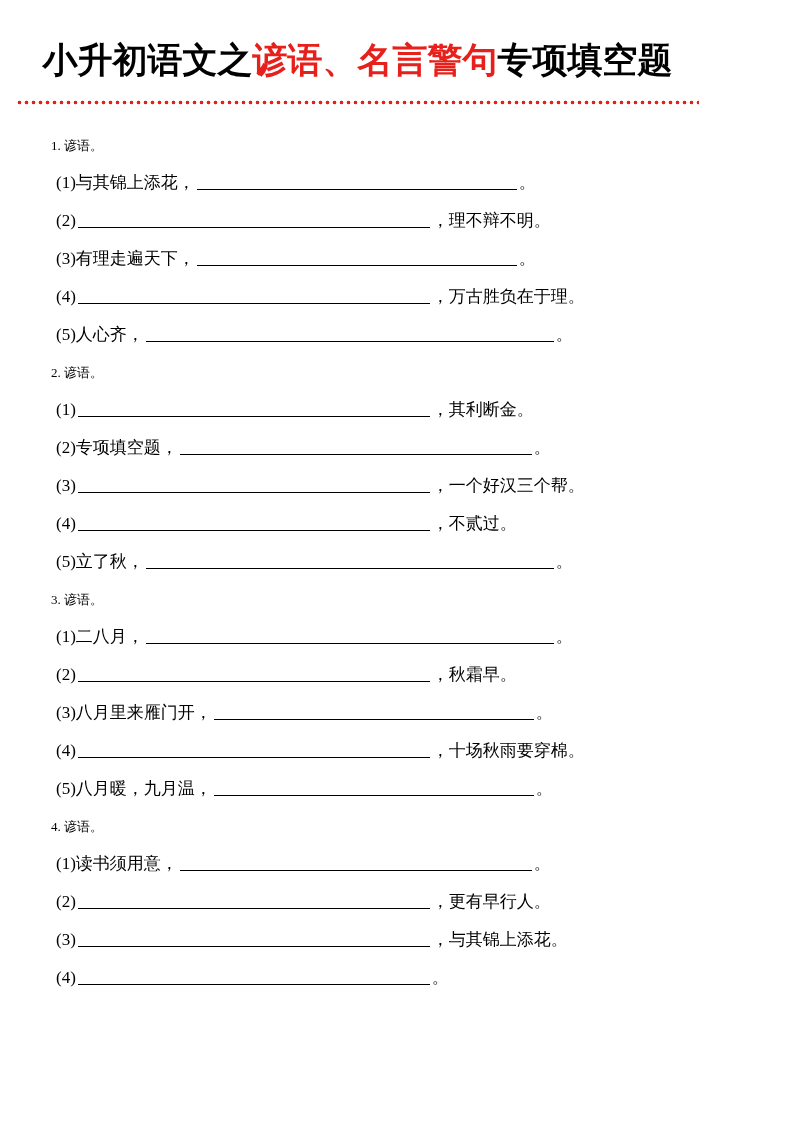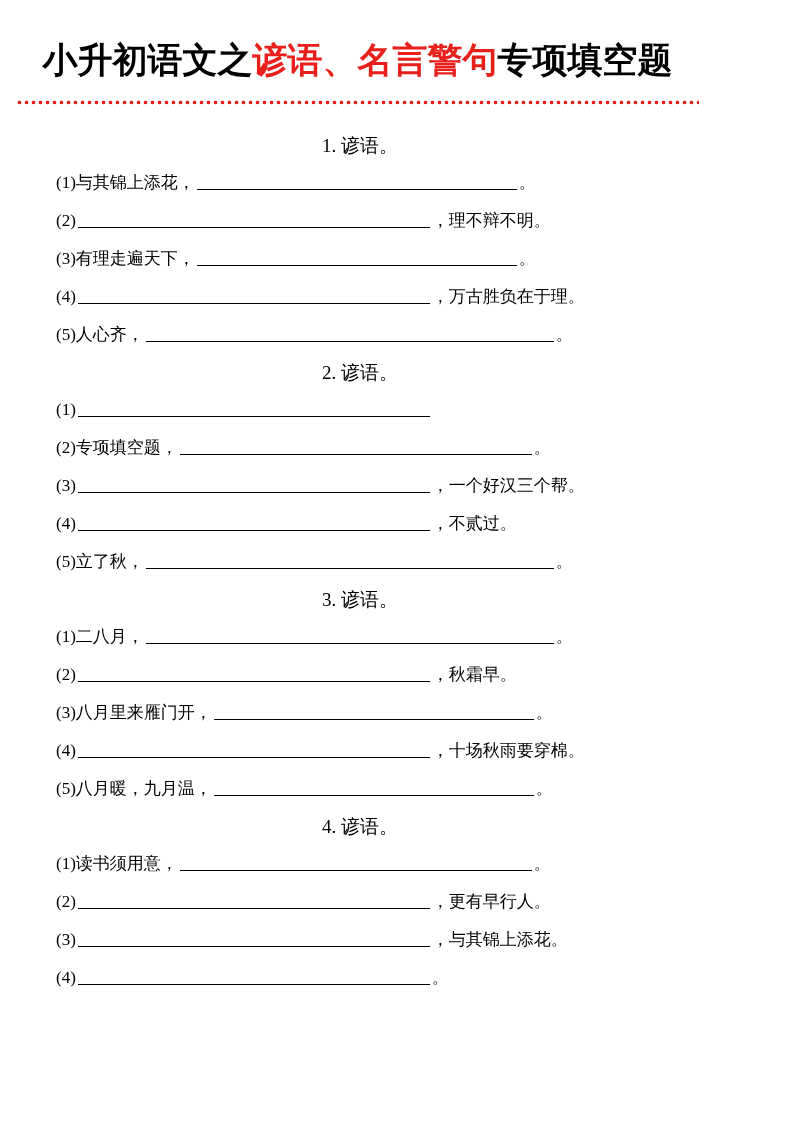"1. 谚语。" .group-title { font-size: 19px -> 13px; text-align: center -> none }
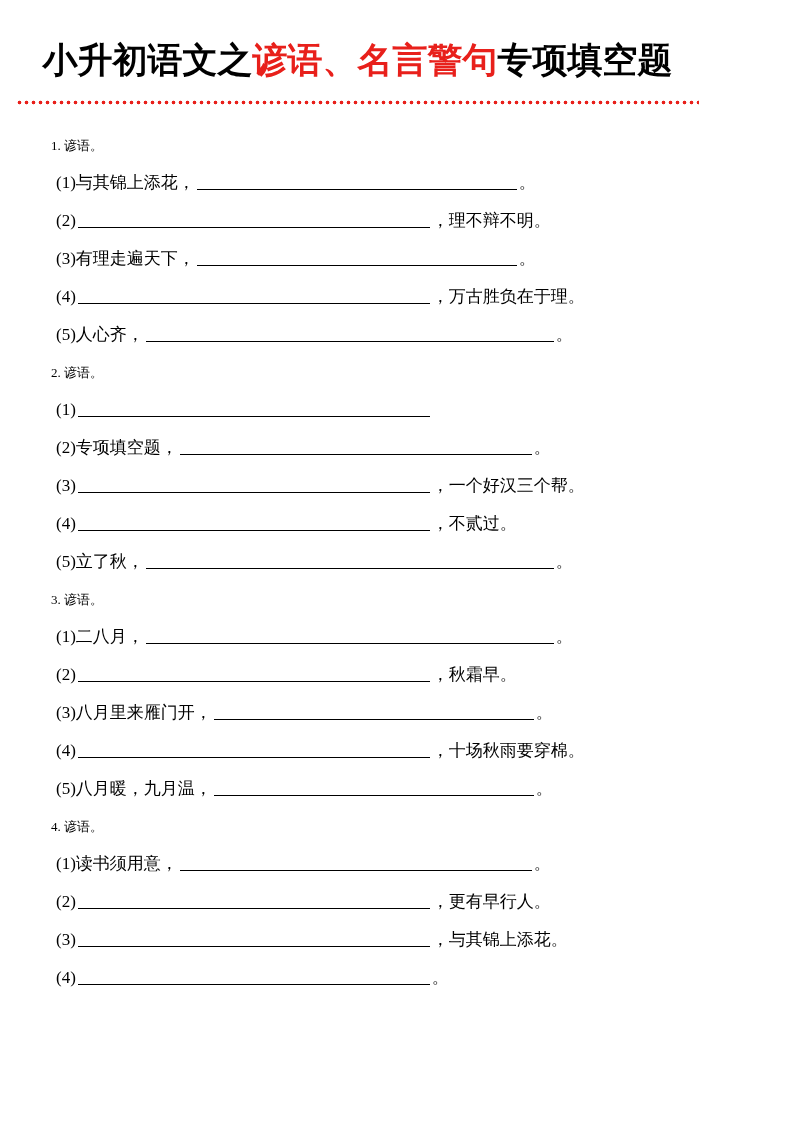"，其利断金。" span.q-post { html: none -> <span>，其利断金。</span> }
